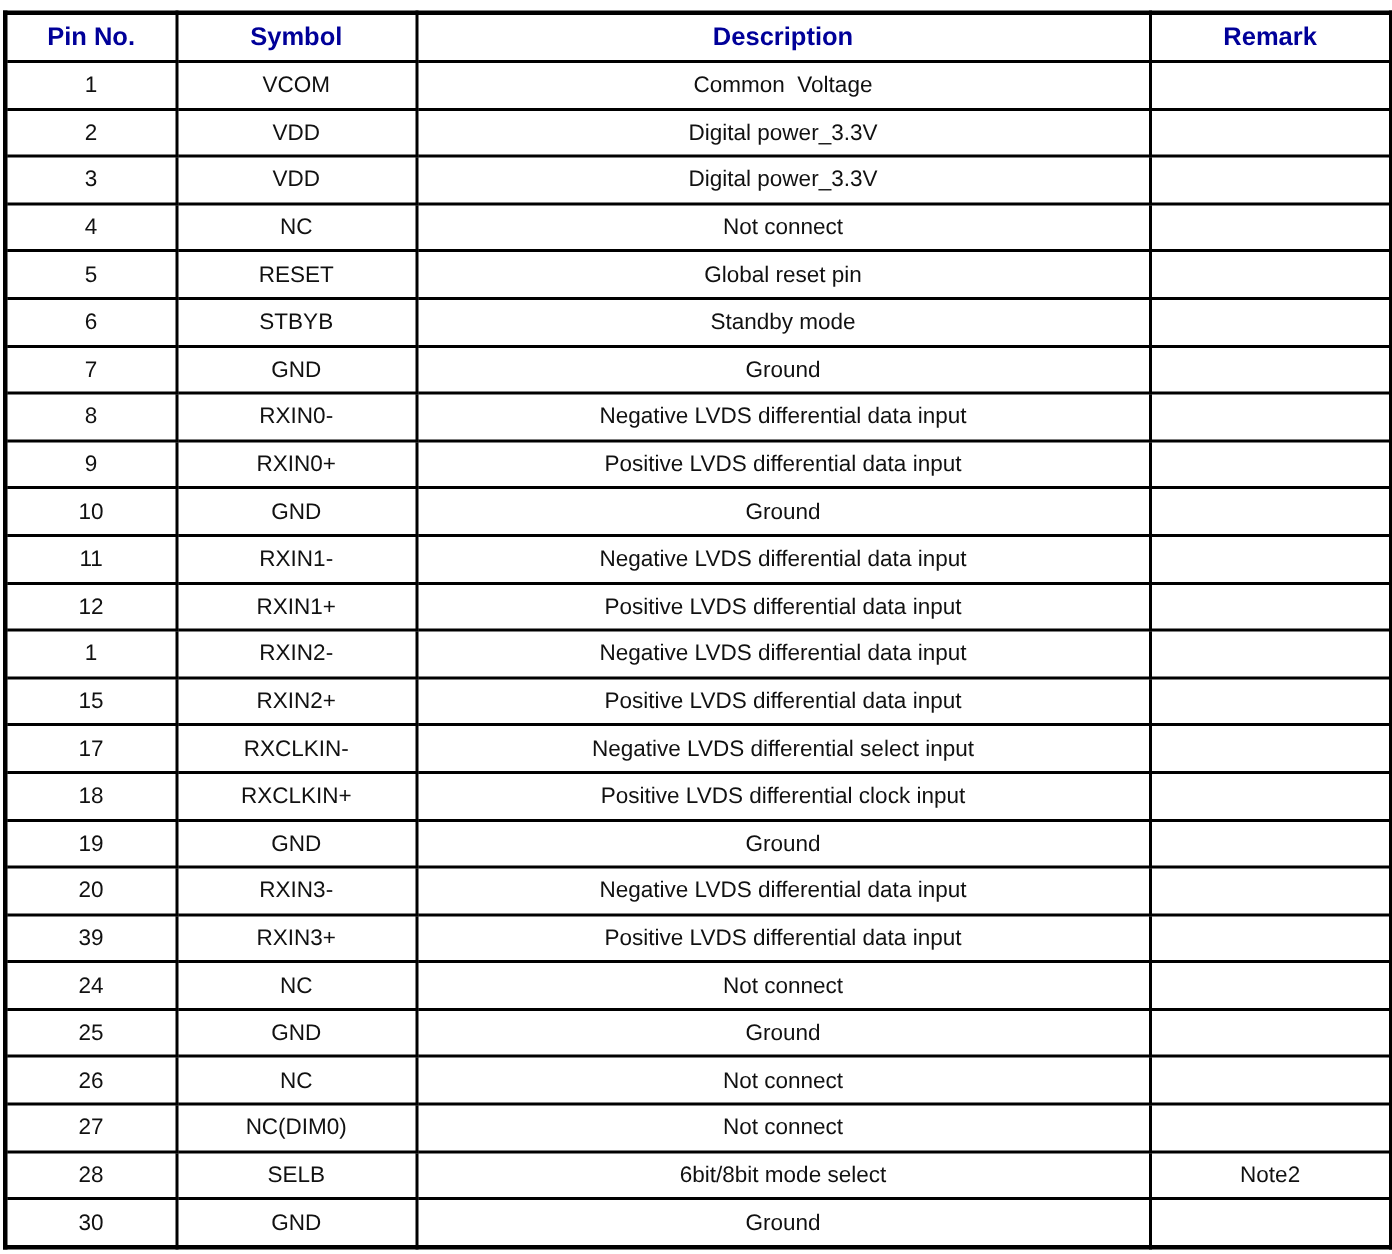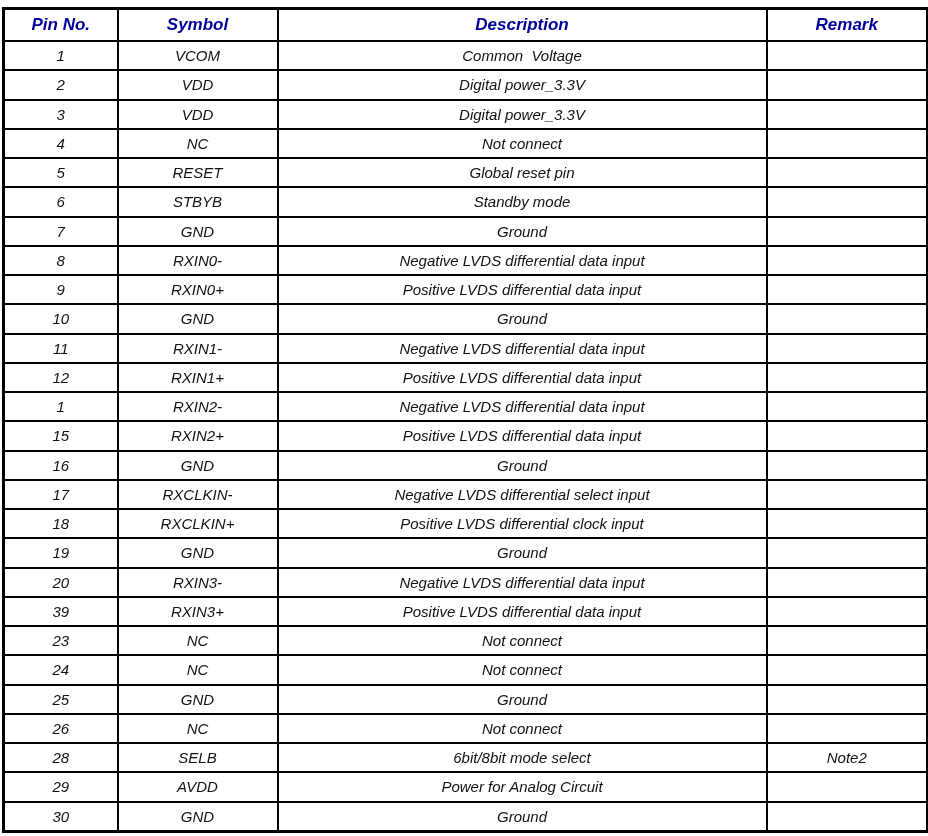"Pin No." .page { font-style: italic -> none }
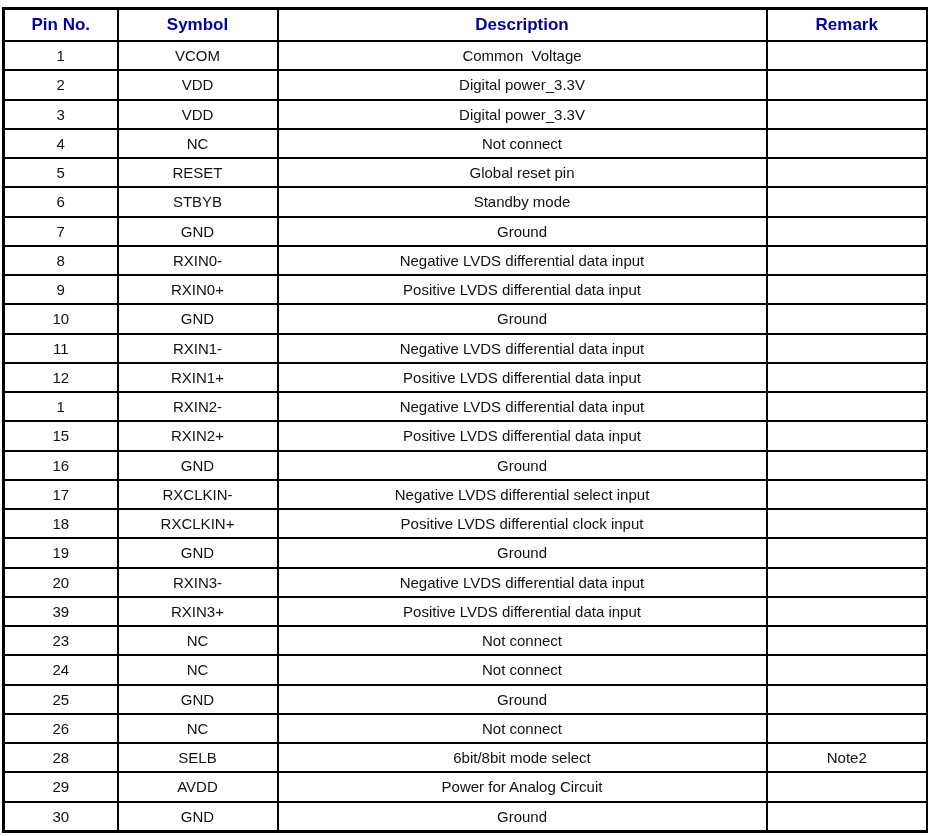"16" tr { html: <tr> <td>16</td> <td>GND</td> <td>Ground</td> <td></td> </tr> -> none }
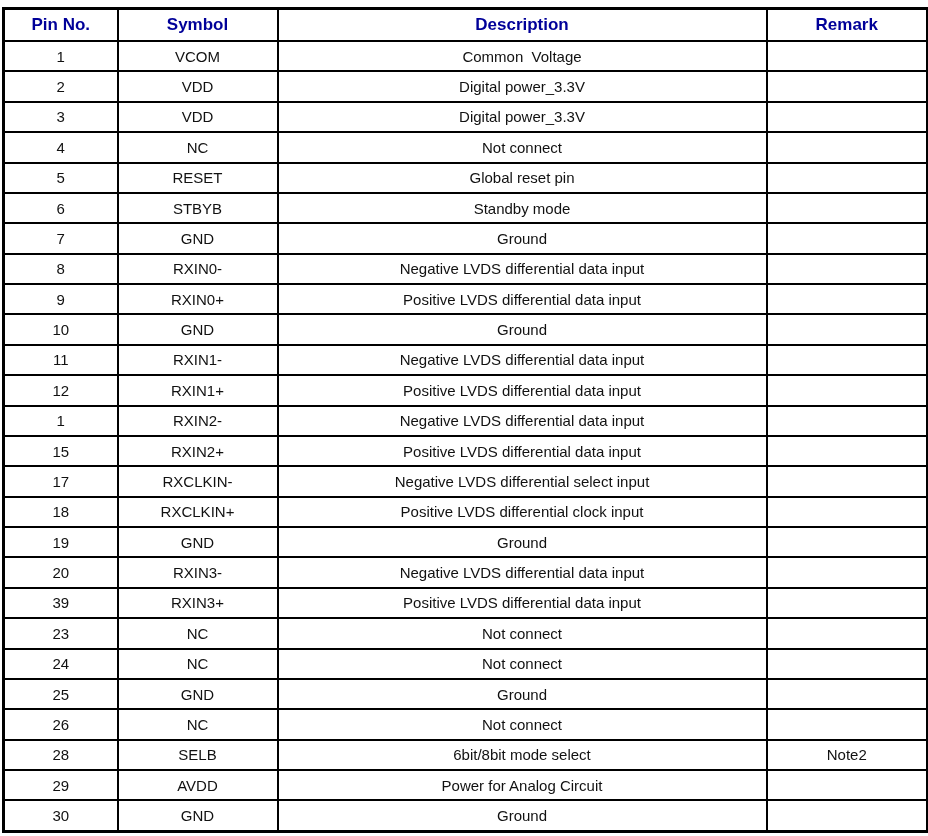"23" tr { html: <tr> <td>23</td> <td>NC</td> <td>Not connect</td> <td></td> </tr> -> none }
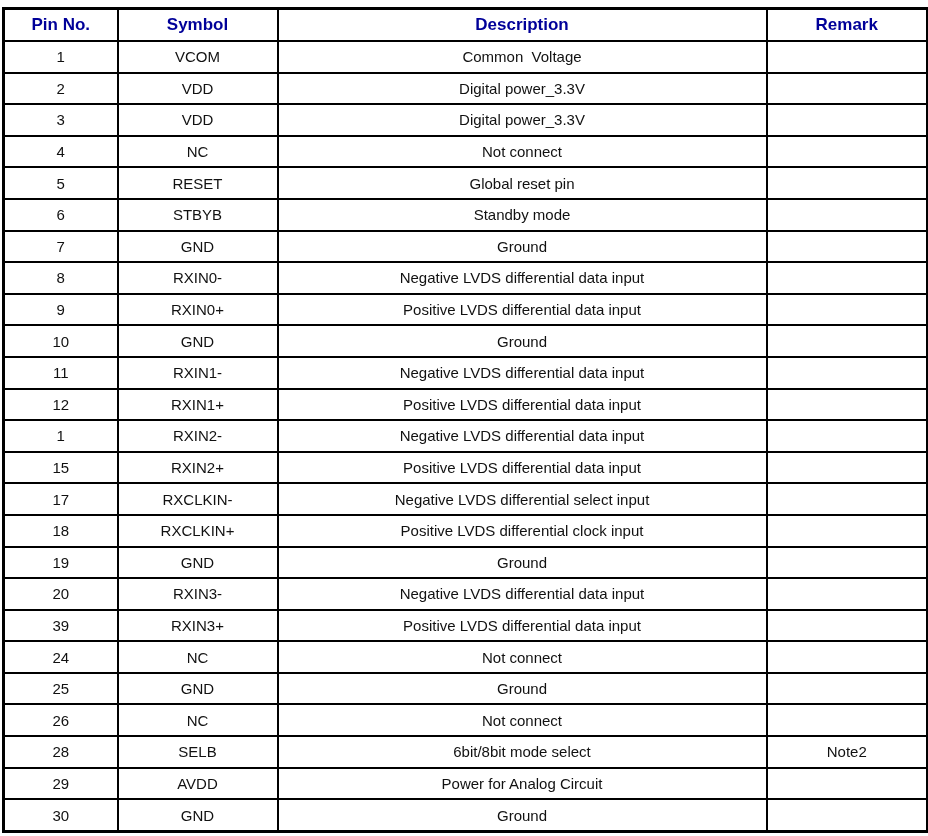"27" tr { html: none -> <tr> <td>27</td> <td>NC(DIM0)</td> <td>Not connect</td> <td></td> </tr> }
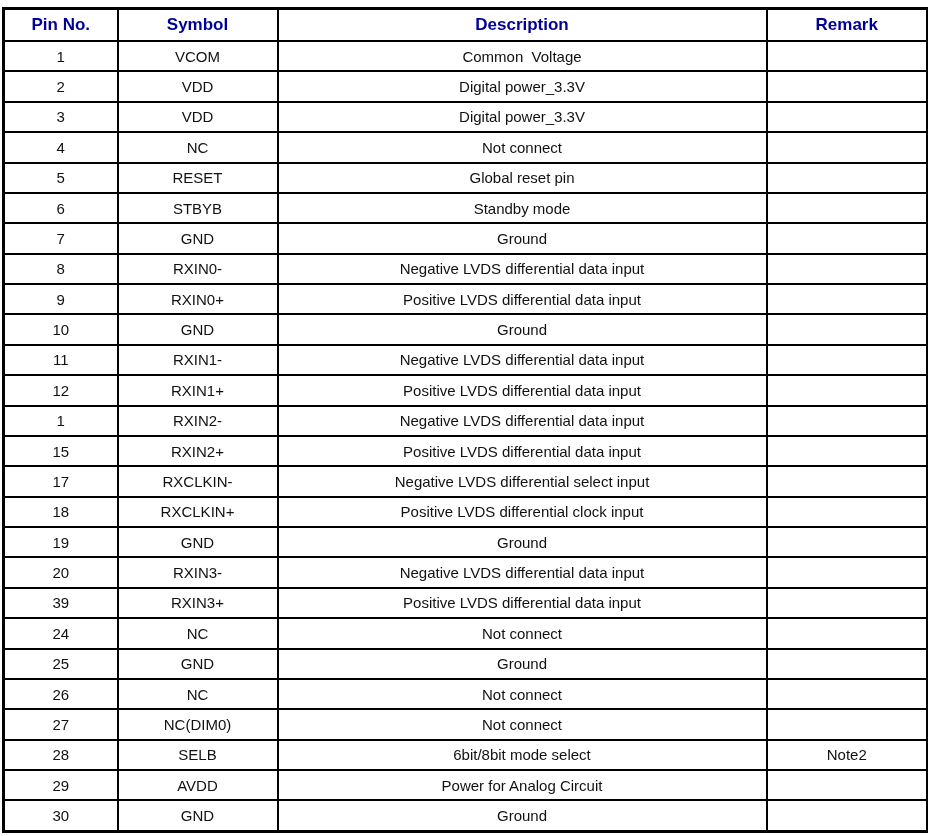"29" tr { html: <tr> <td>29</td> <td>AVDD</td> <td>Power for Analog Circuit</td> <td></td> </tr> -> none }
